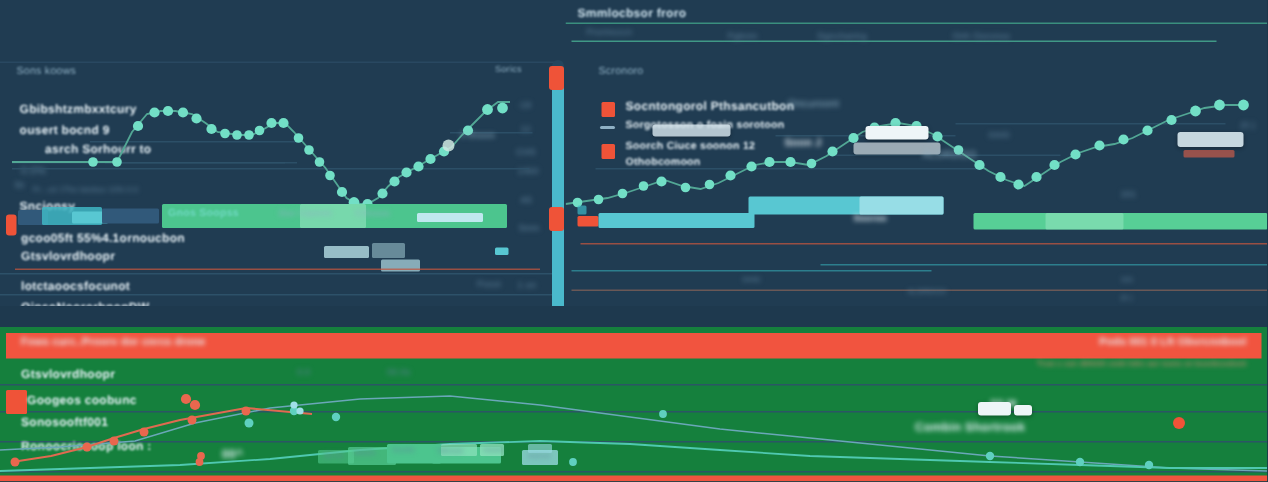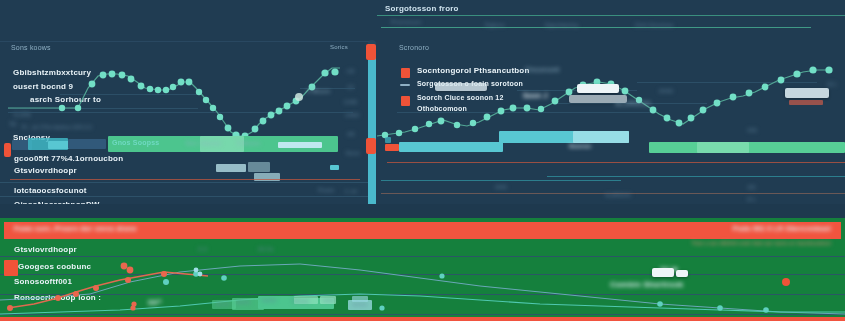"Sorgotosson froro" div.txt { text: Sorgotosson -> Smmlocbsor }
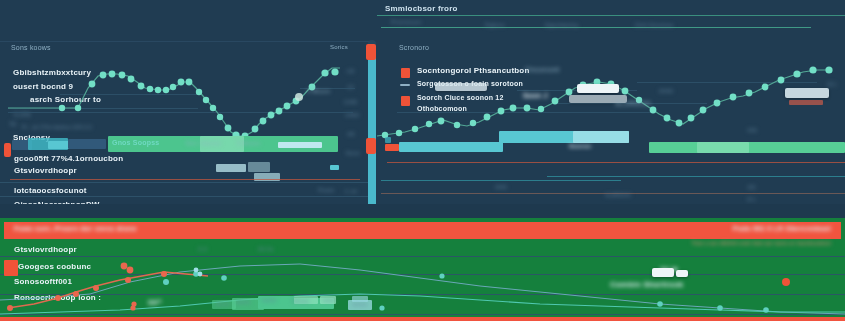"gcoo05ft 77%4.1ornoucbon" div.txt { text: 77%4.1ornoucbon -> 55%4.1ornoucbon }
